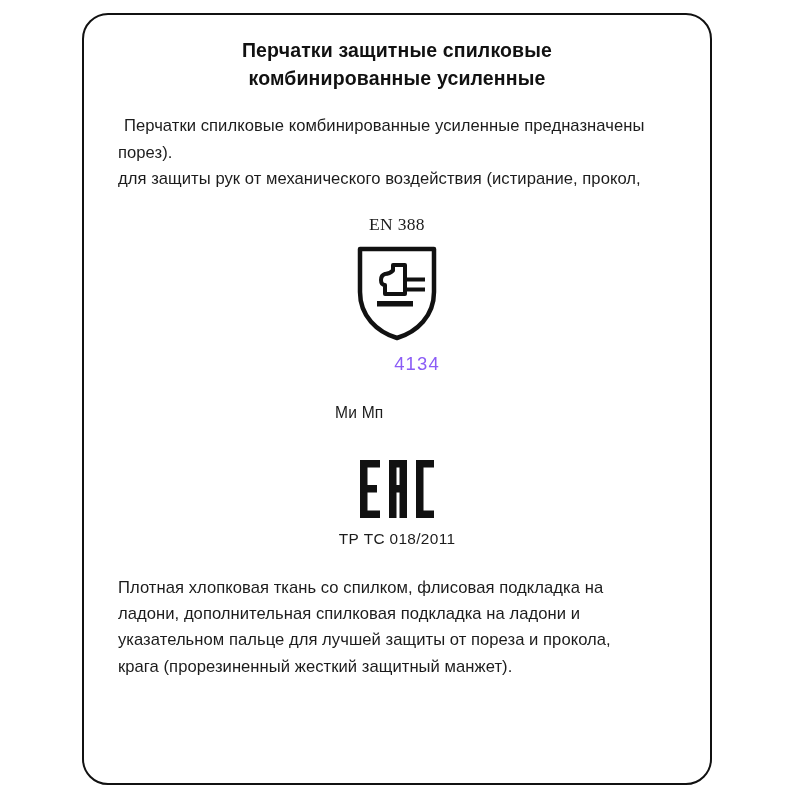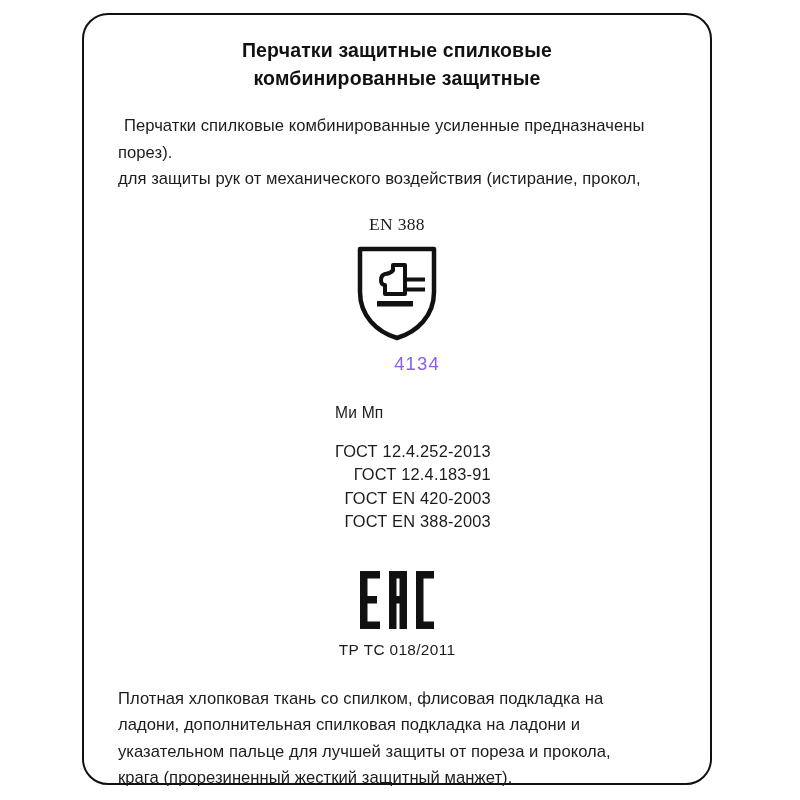"комбинированные защитные" span.line { text: защитные -> усиленные }
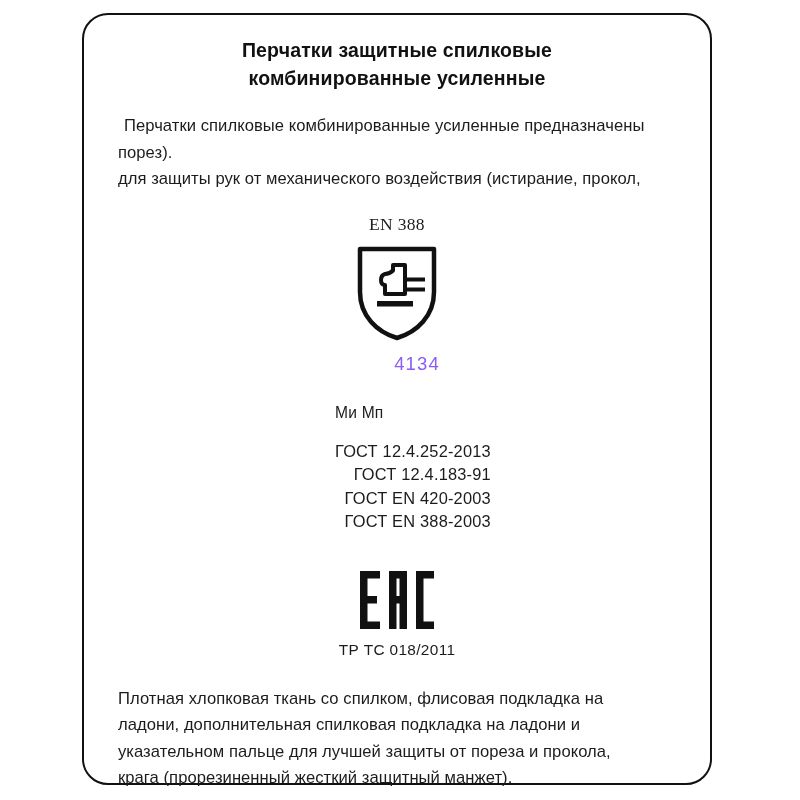"ГОСТ 12.4.252-2013" div.gost-list { html: <div> <span>ГОСТ 12.4.252-2013</span> <span>ГОСТ 12.4.183-91</span> <span>ГОСТ EN 420-2003</span> <span>ГОСТ EN 388-2003</span> </div> -> none }
